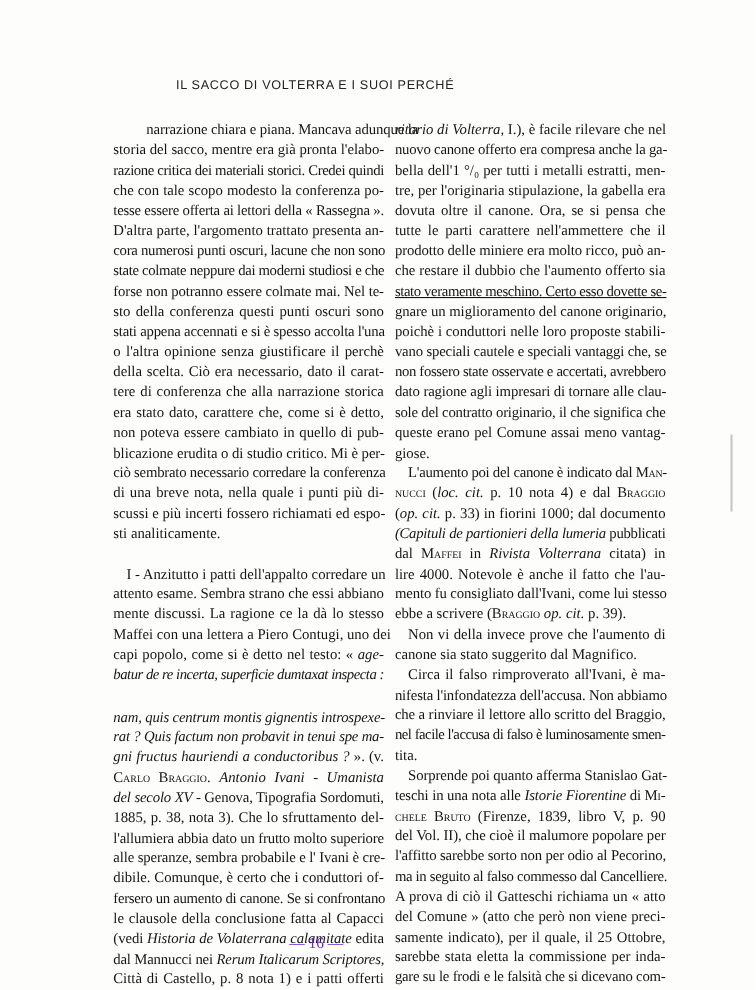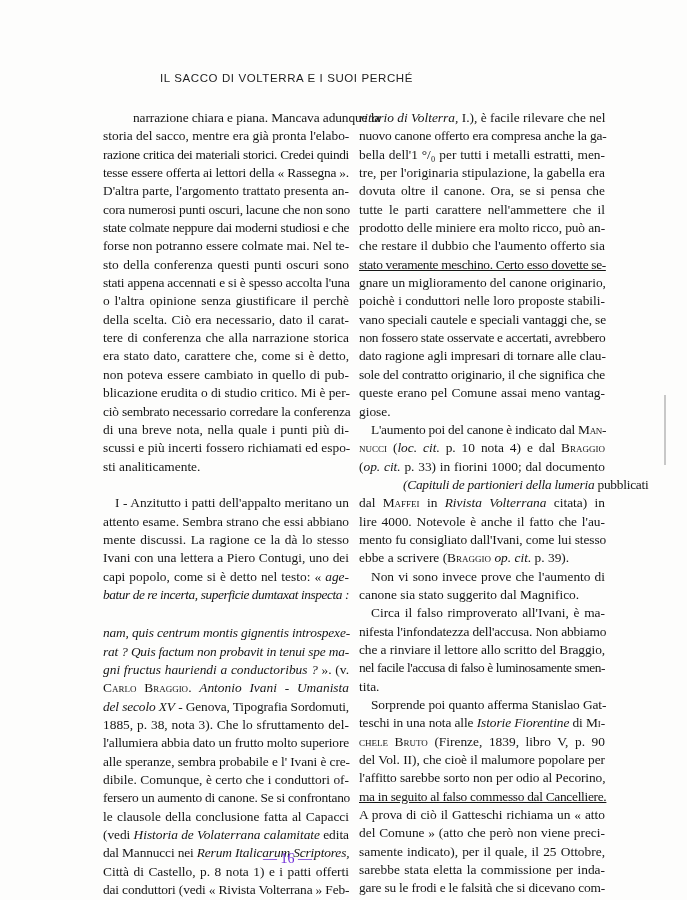"che con tale scopo modesto" span.line { html: none -> <span><span>che con tale scopo modesto la conferenza po-</span></span> }
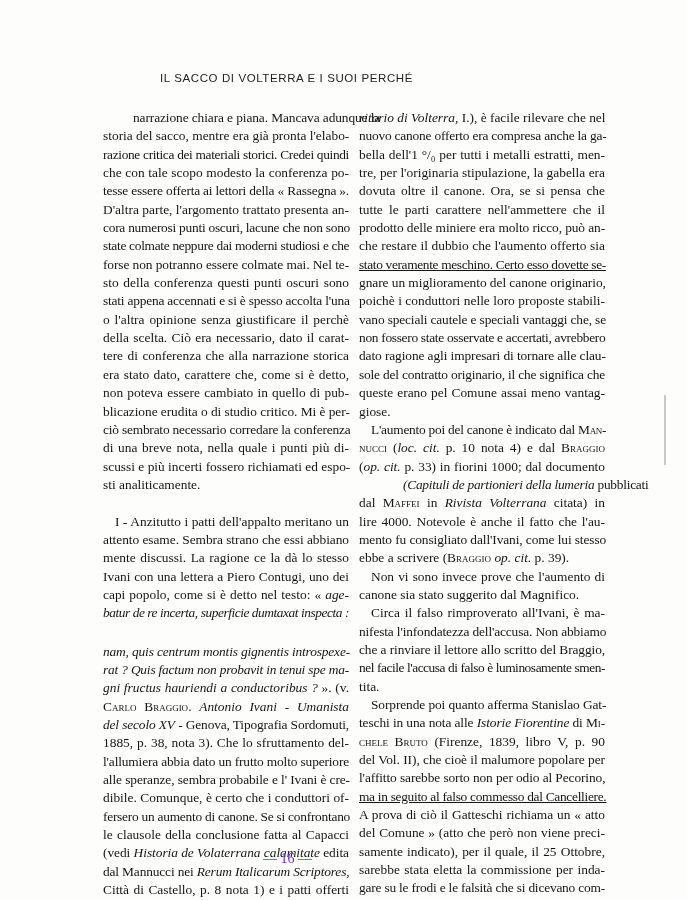"(Capituli de partionieri della lumeria" span.line { margin-left: 44px -> none }
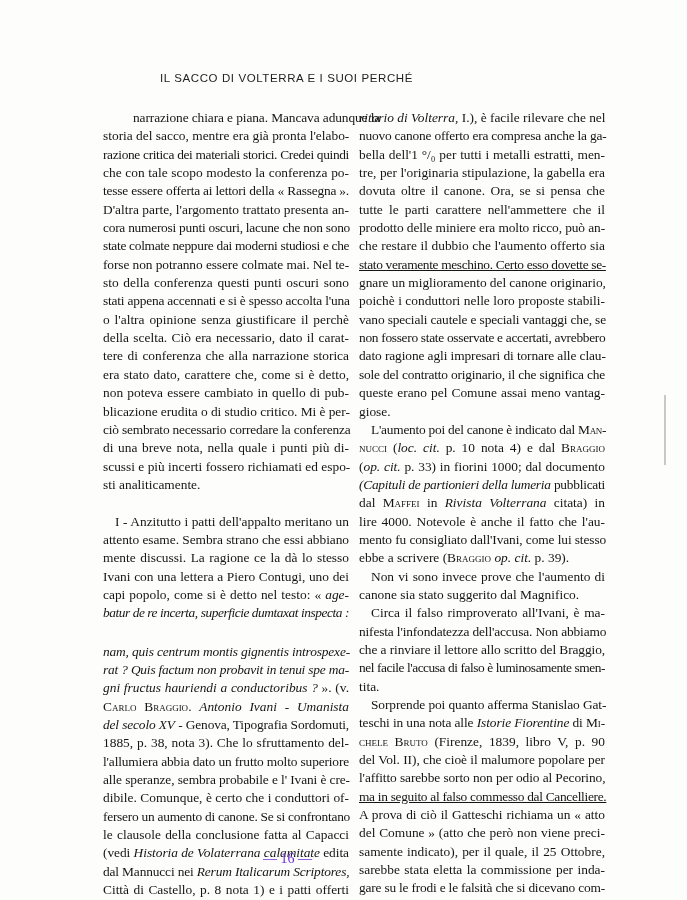"I - Anzitutto i patti" span { text: meritano -> corredare }
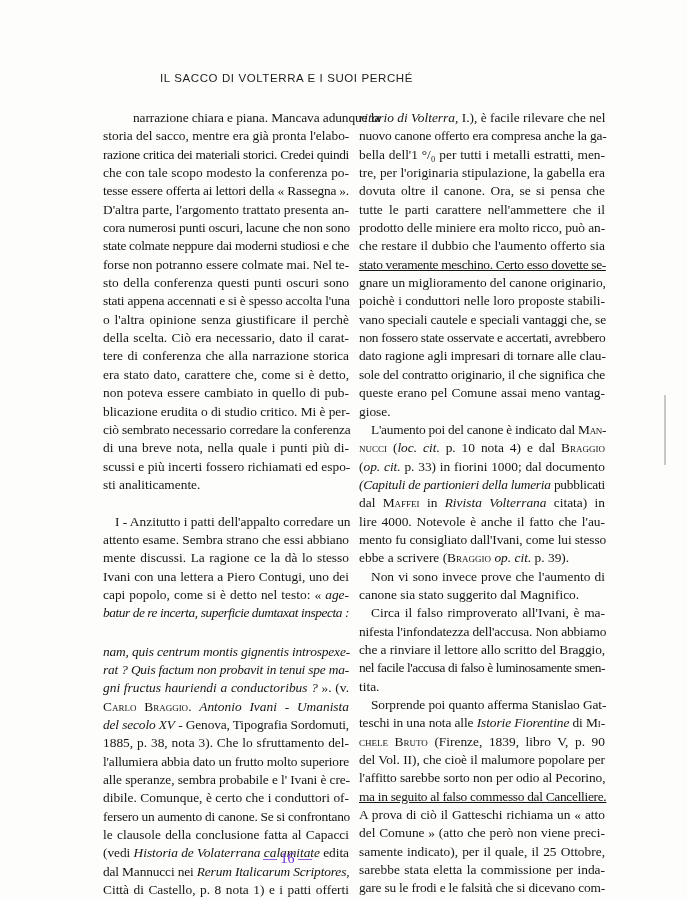"Ivani con una lettera a" span { text: Ivani -> Maffei }
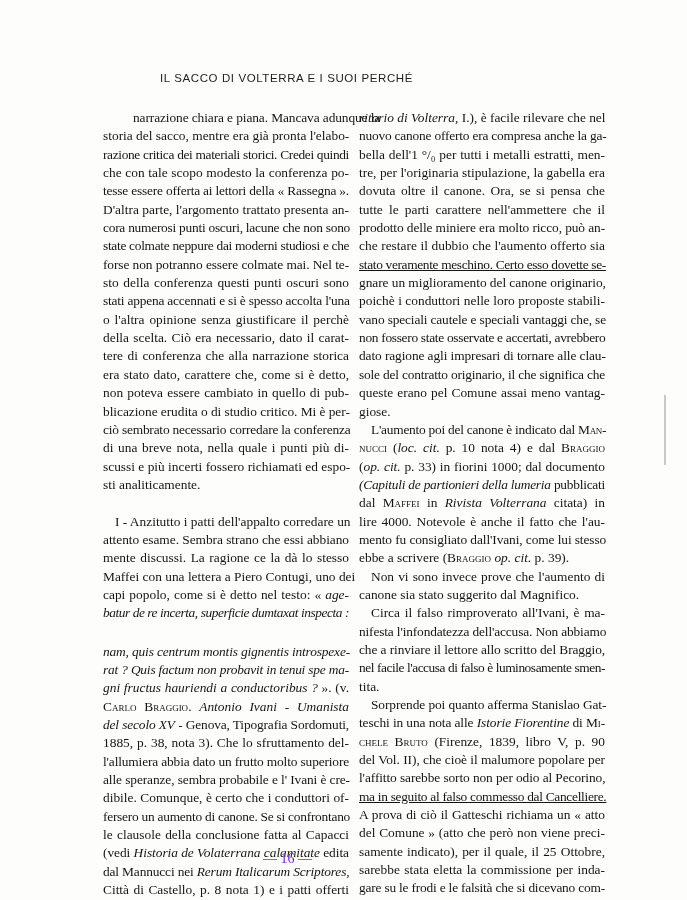"Non vi sono invece prove" span { text: sono -> della }
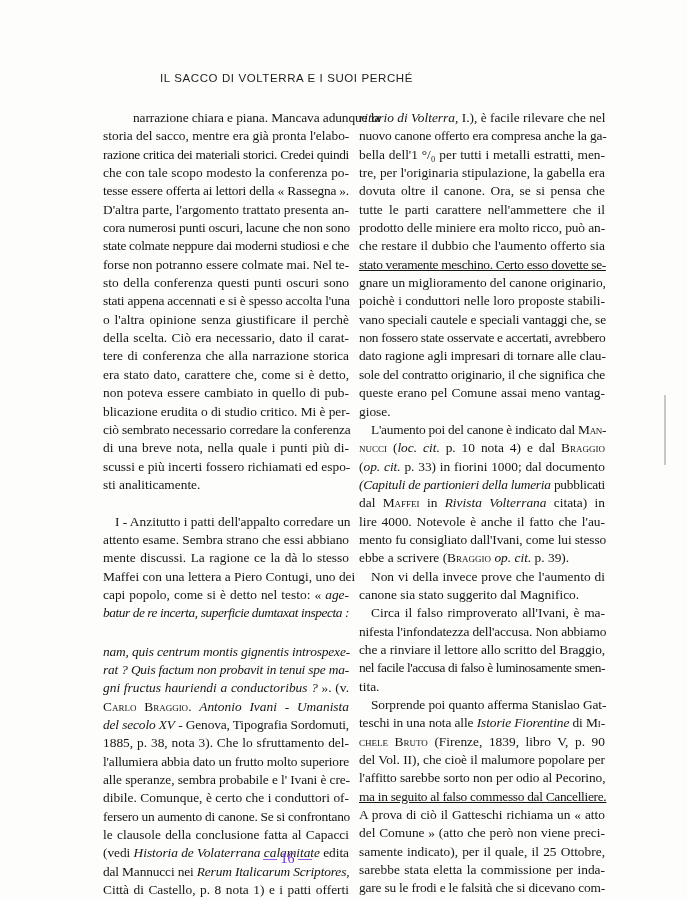"ma in seguito al falso" span.line { text-decoration: underline -> none }
